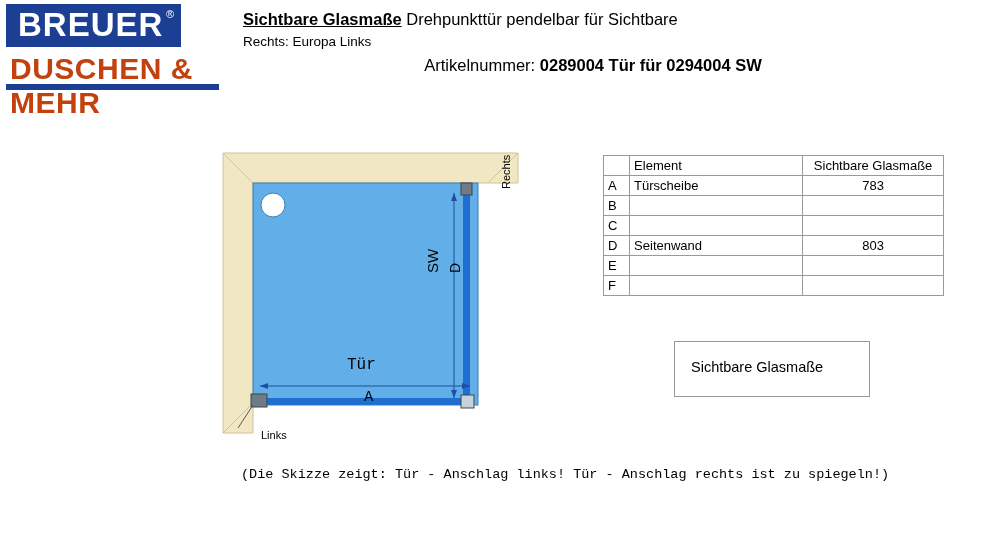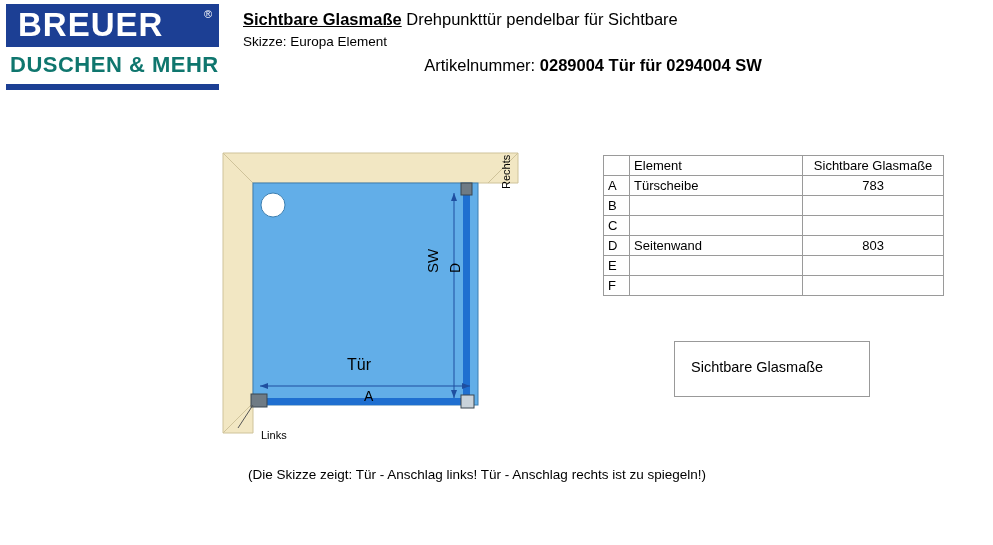"BREUER" #logo-top-bar { width: 213px -> 175px }
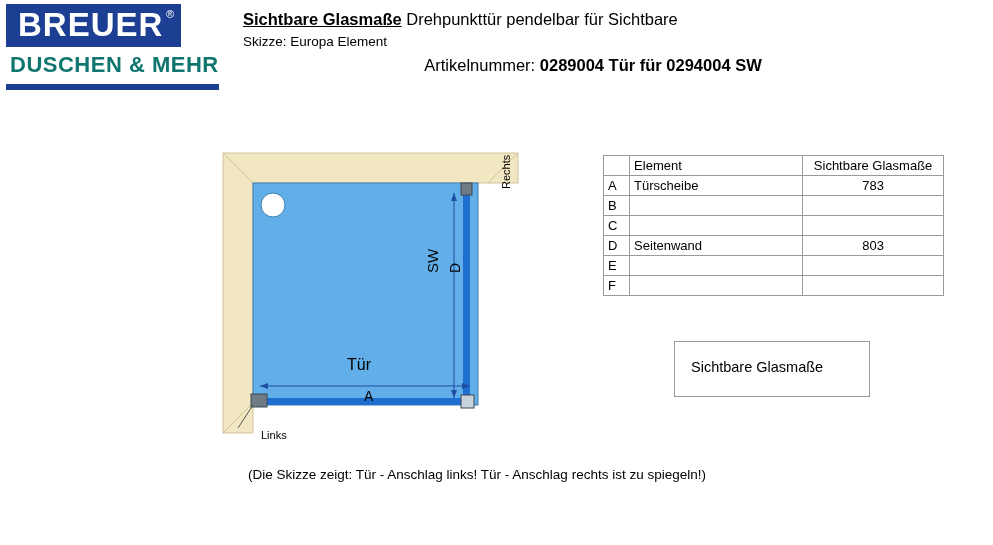"Skizze:" span { text: Skizze -> Rechts }
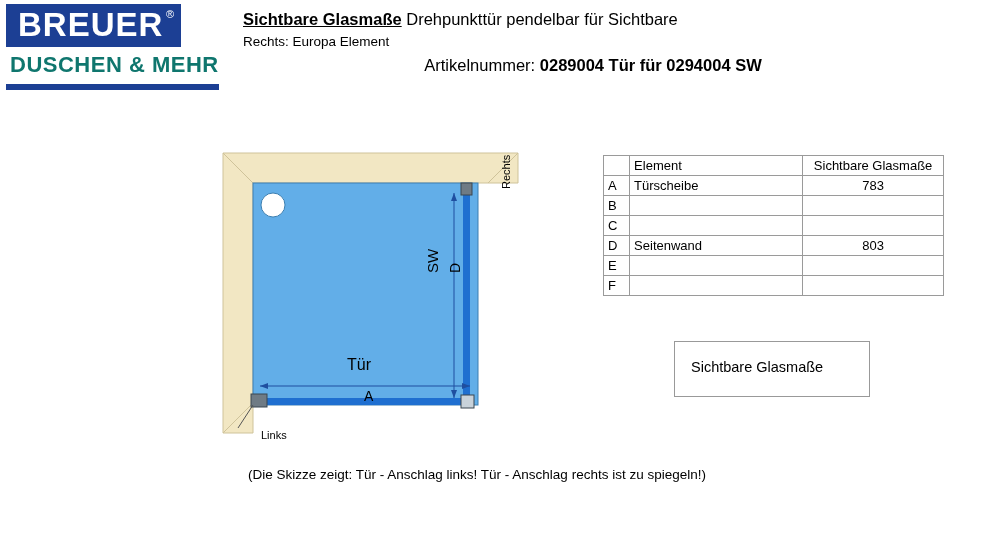"Europa Element" span { text: Element -> Links }
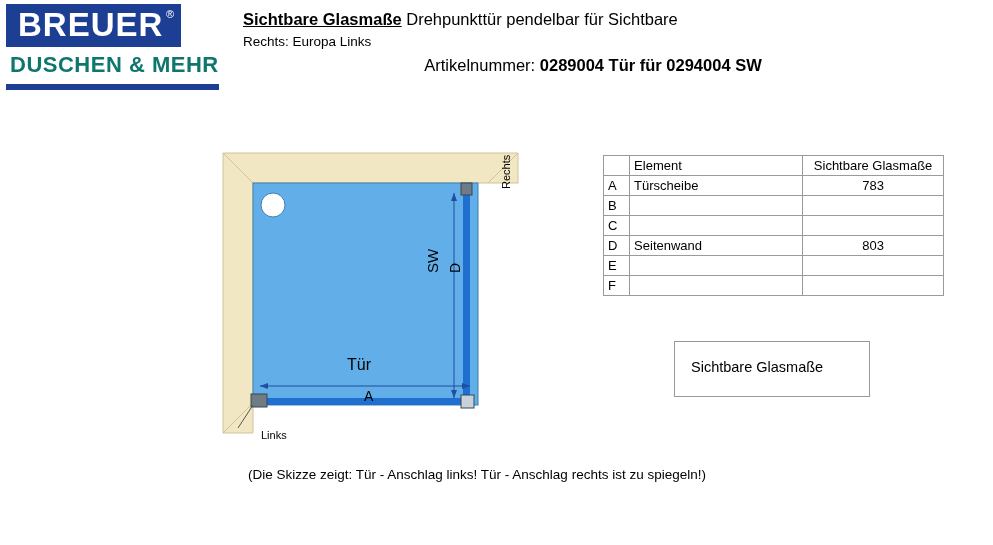"DUSCHEN & MEHR" #logo-bottom-text { color: #0f766e -> #c2410c; font-size: 22px -> 30px }
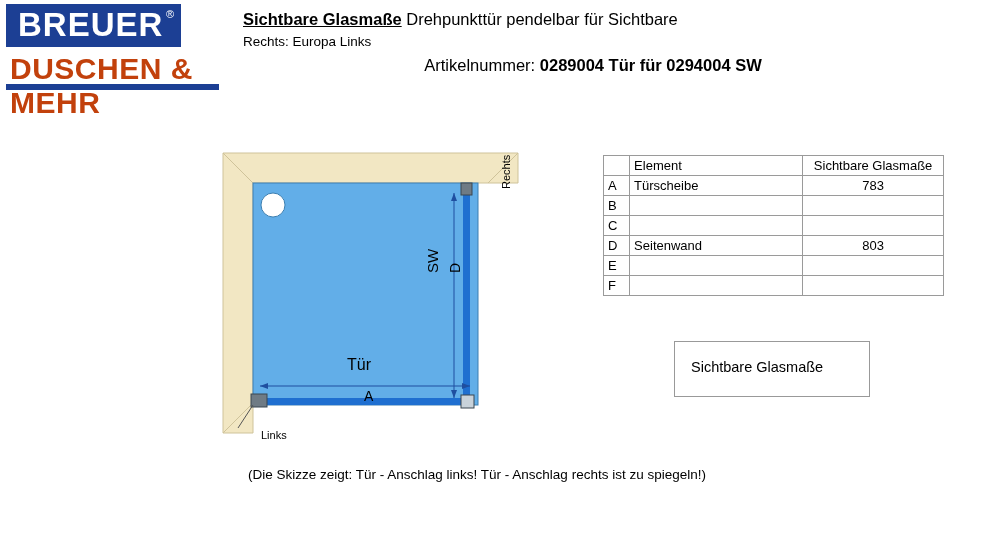"Tür" span.draw-label { font-family: none -> Liberation Mono, monospace }
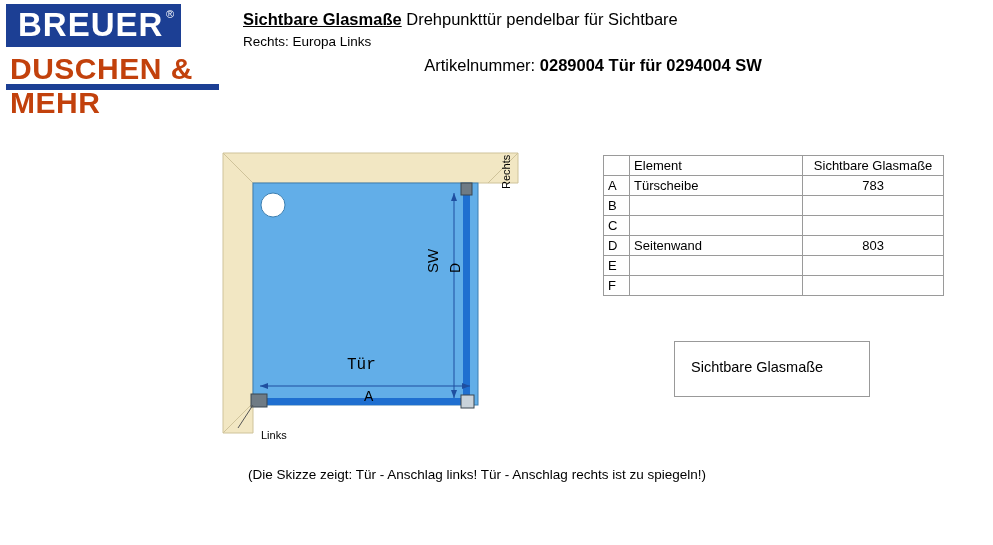"(Die Skizze zeigt: Tür -" #footnote { font-family: none -> Liberation Mono, monospace; left: 248px -> 241px }
